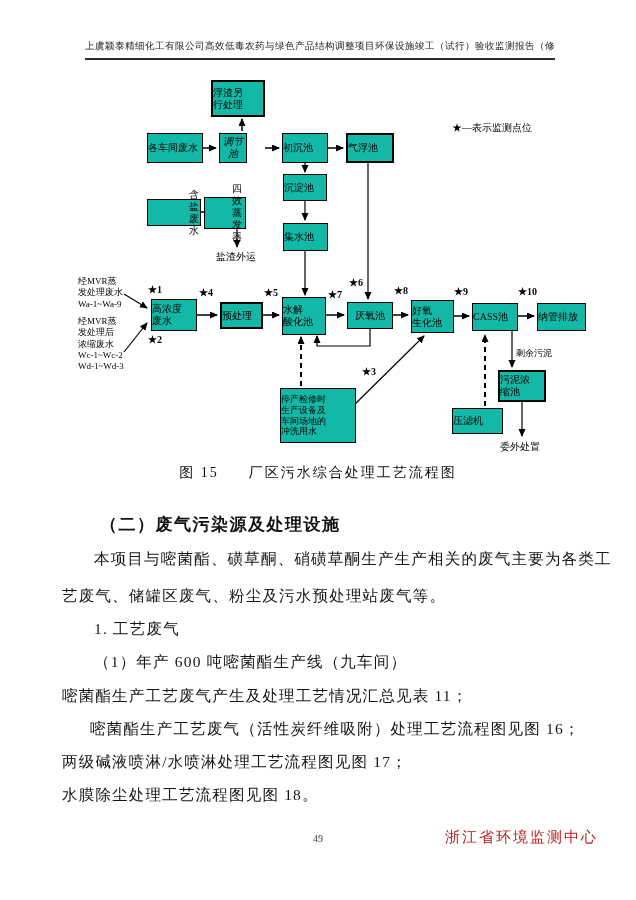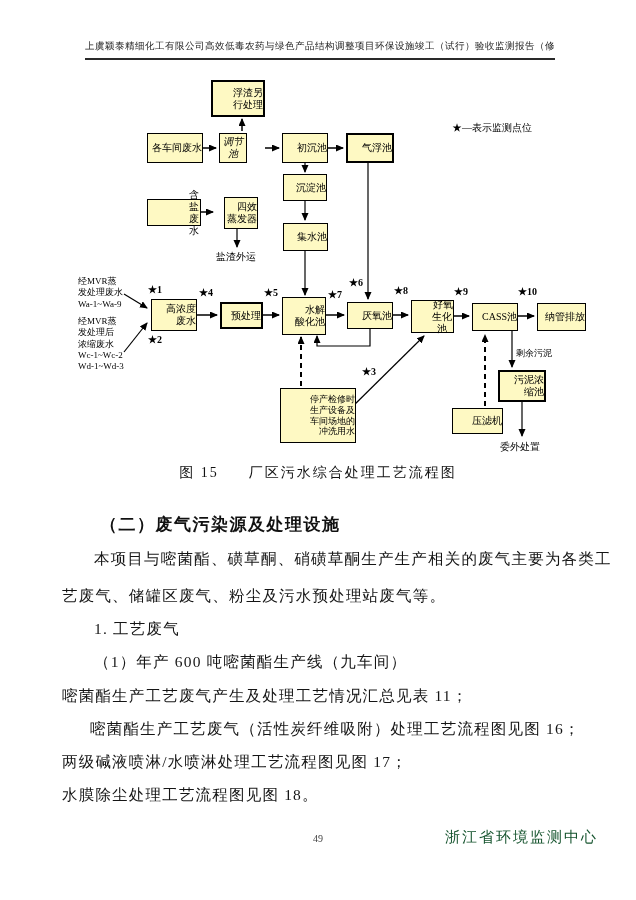"浮渣另" .node { align-items: flex-end -> flex-start; background: #fef9c3 -> #14b8a6 }
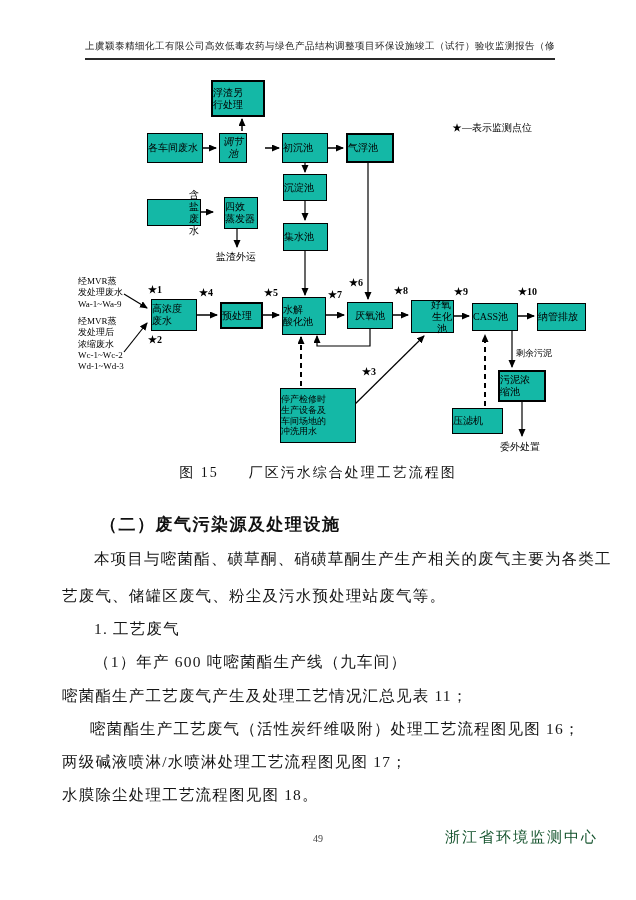"四效" div.node { left: 224px -> 204px; padding-left: none -> 24px; width: 34px -> 42px }
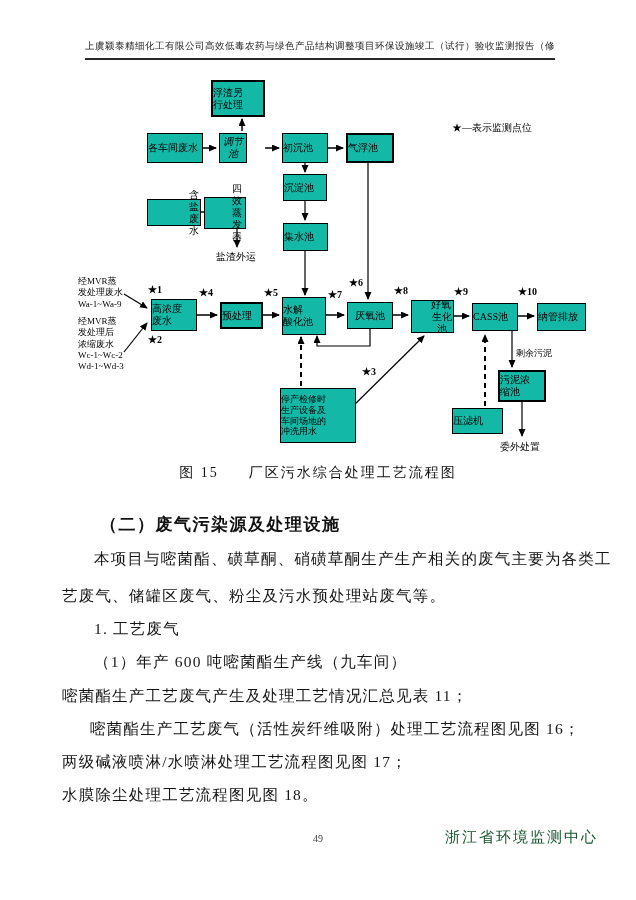"好氧" div.node { padding-left: 19px -> none }
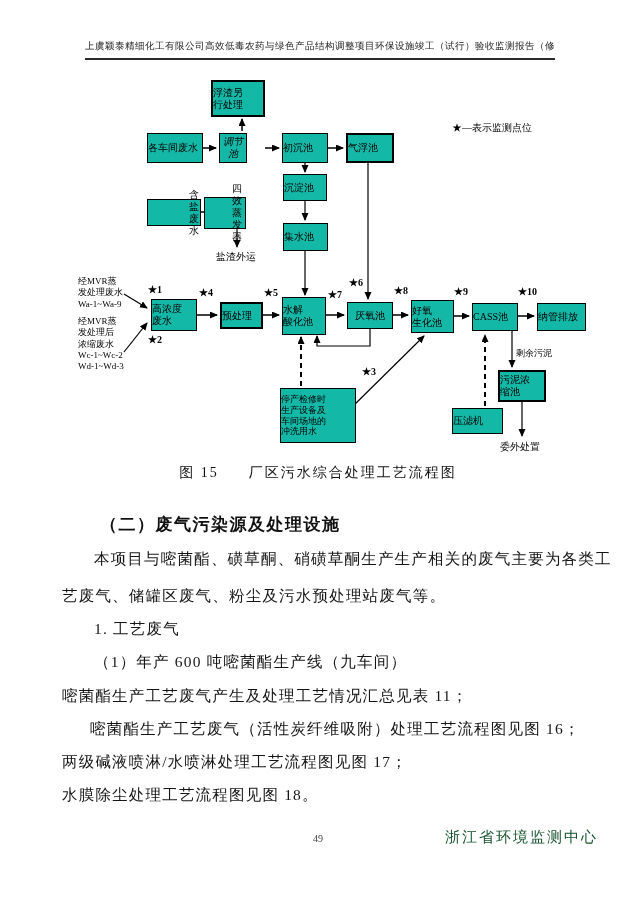"浙江省环境监测中心" .watermark { color: #14532d -> #b91c1c }
